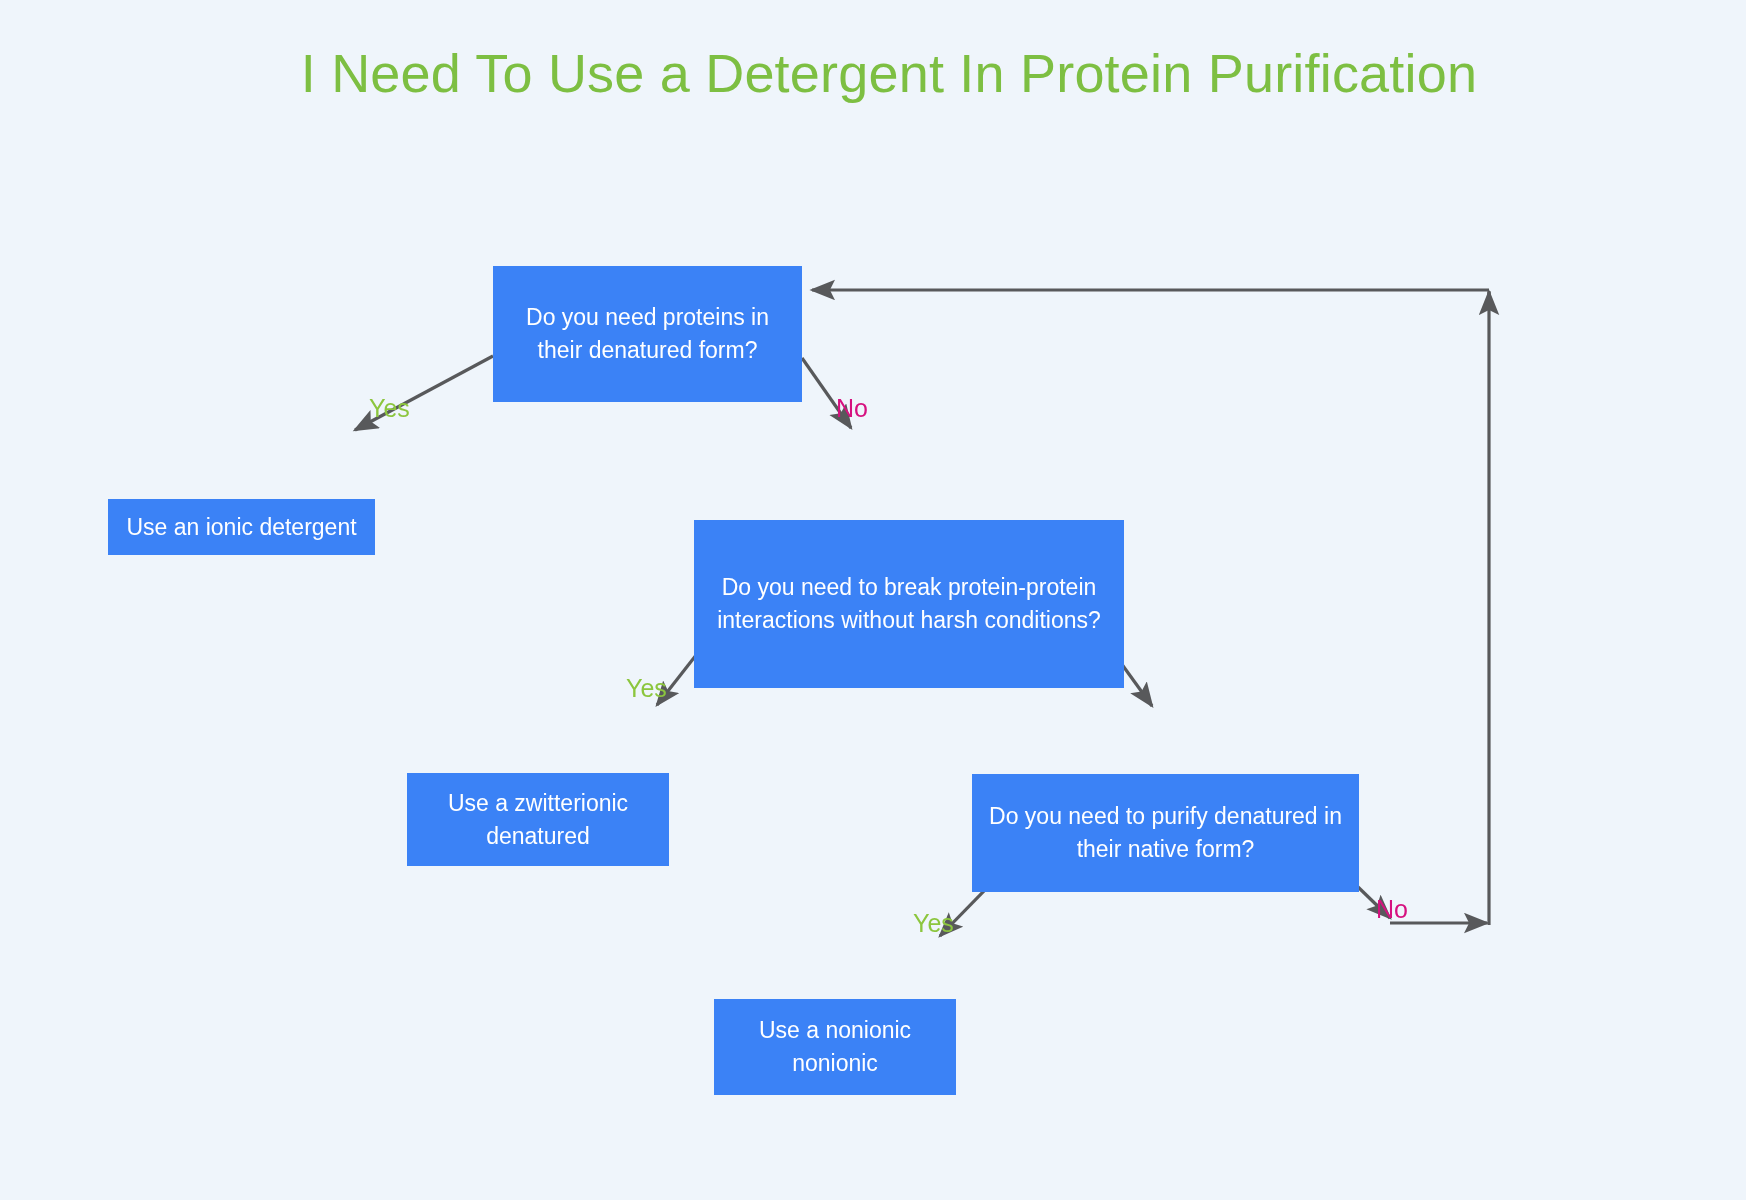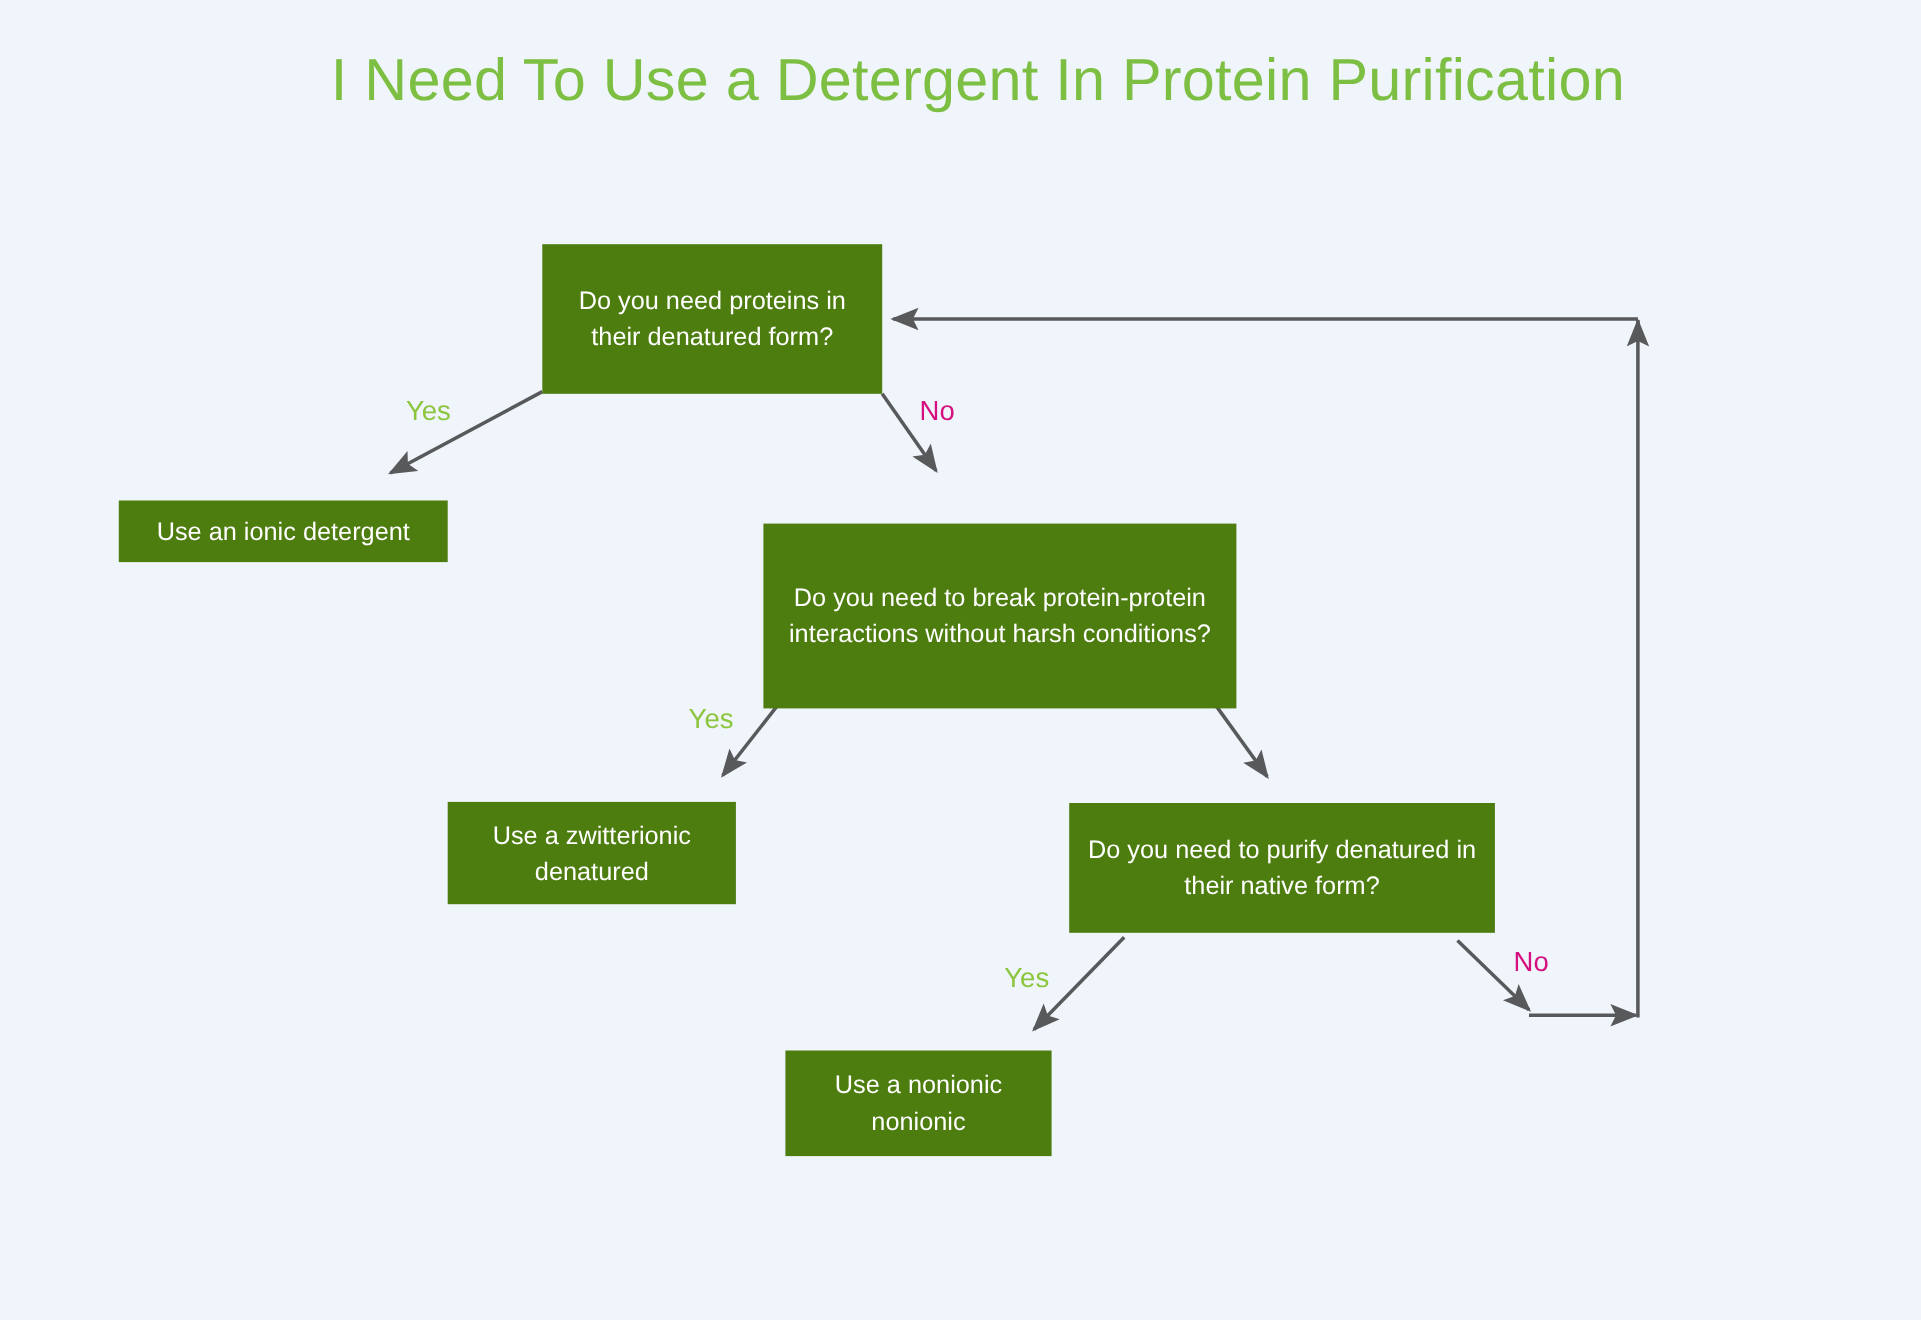"Do you need proteins in" .node { background: #4d7c0f -> #3b82f6; margin-top: none -> 44px }
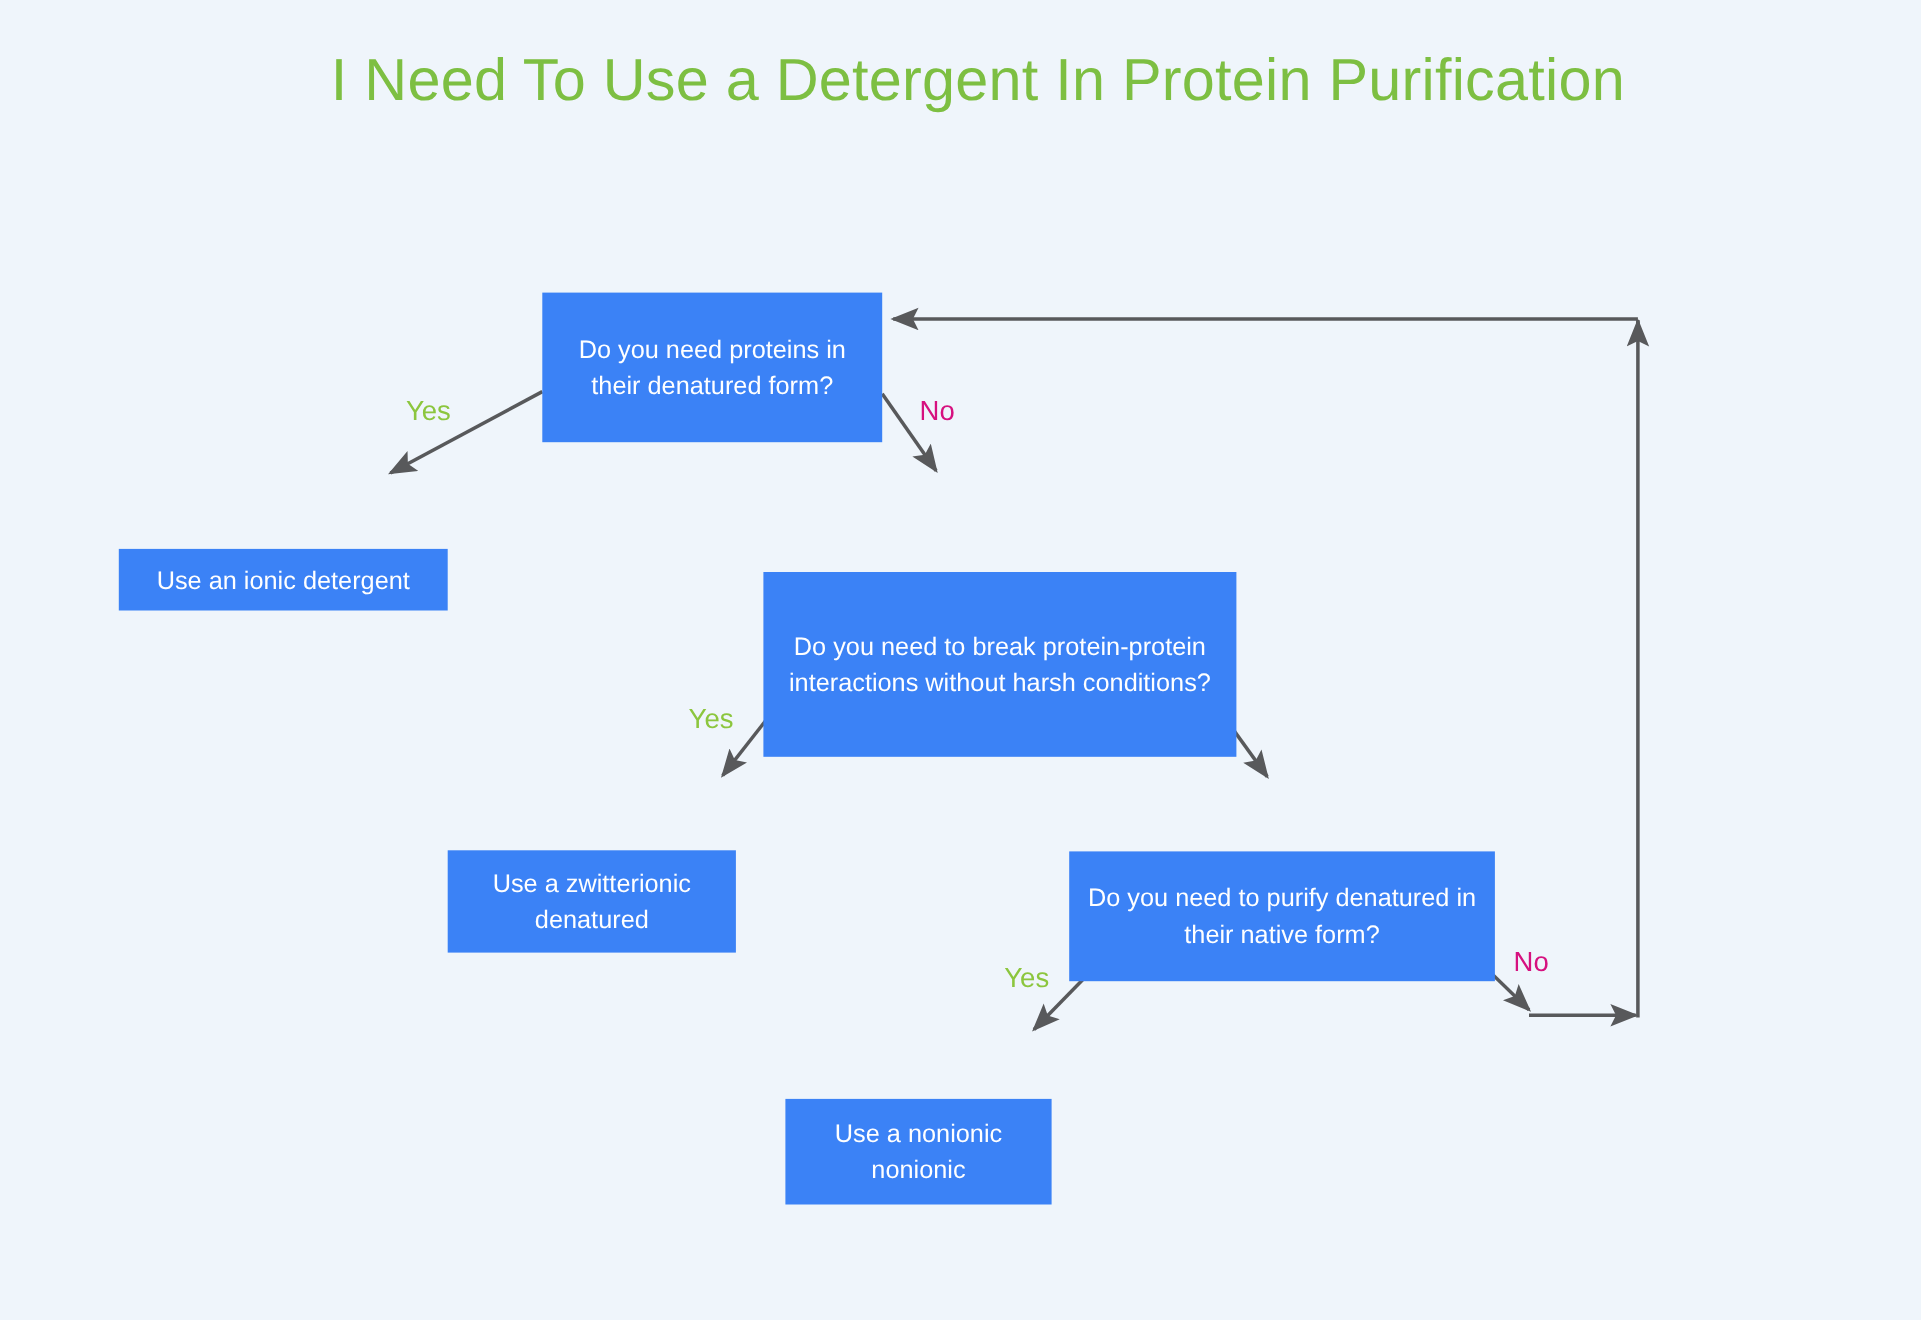"Yes" .edge-label { margin-top: none -> 34px }
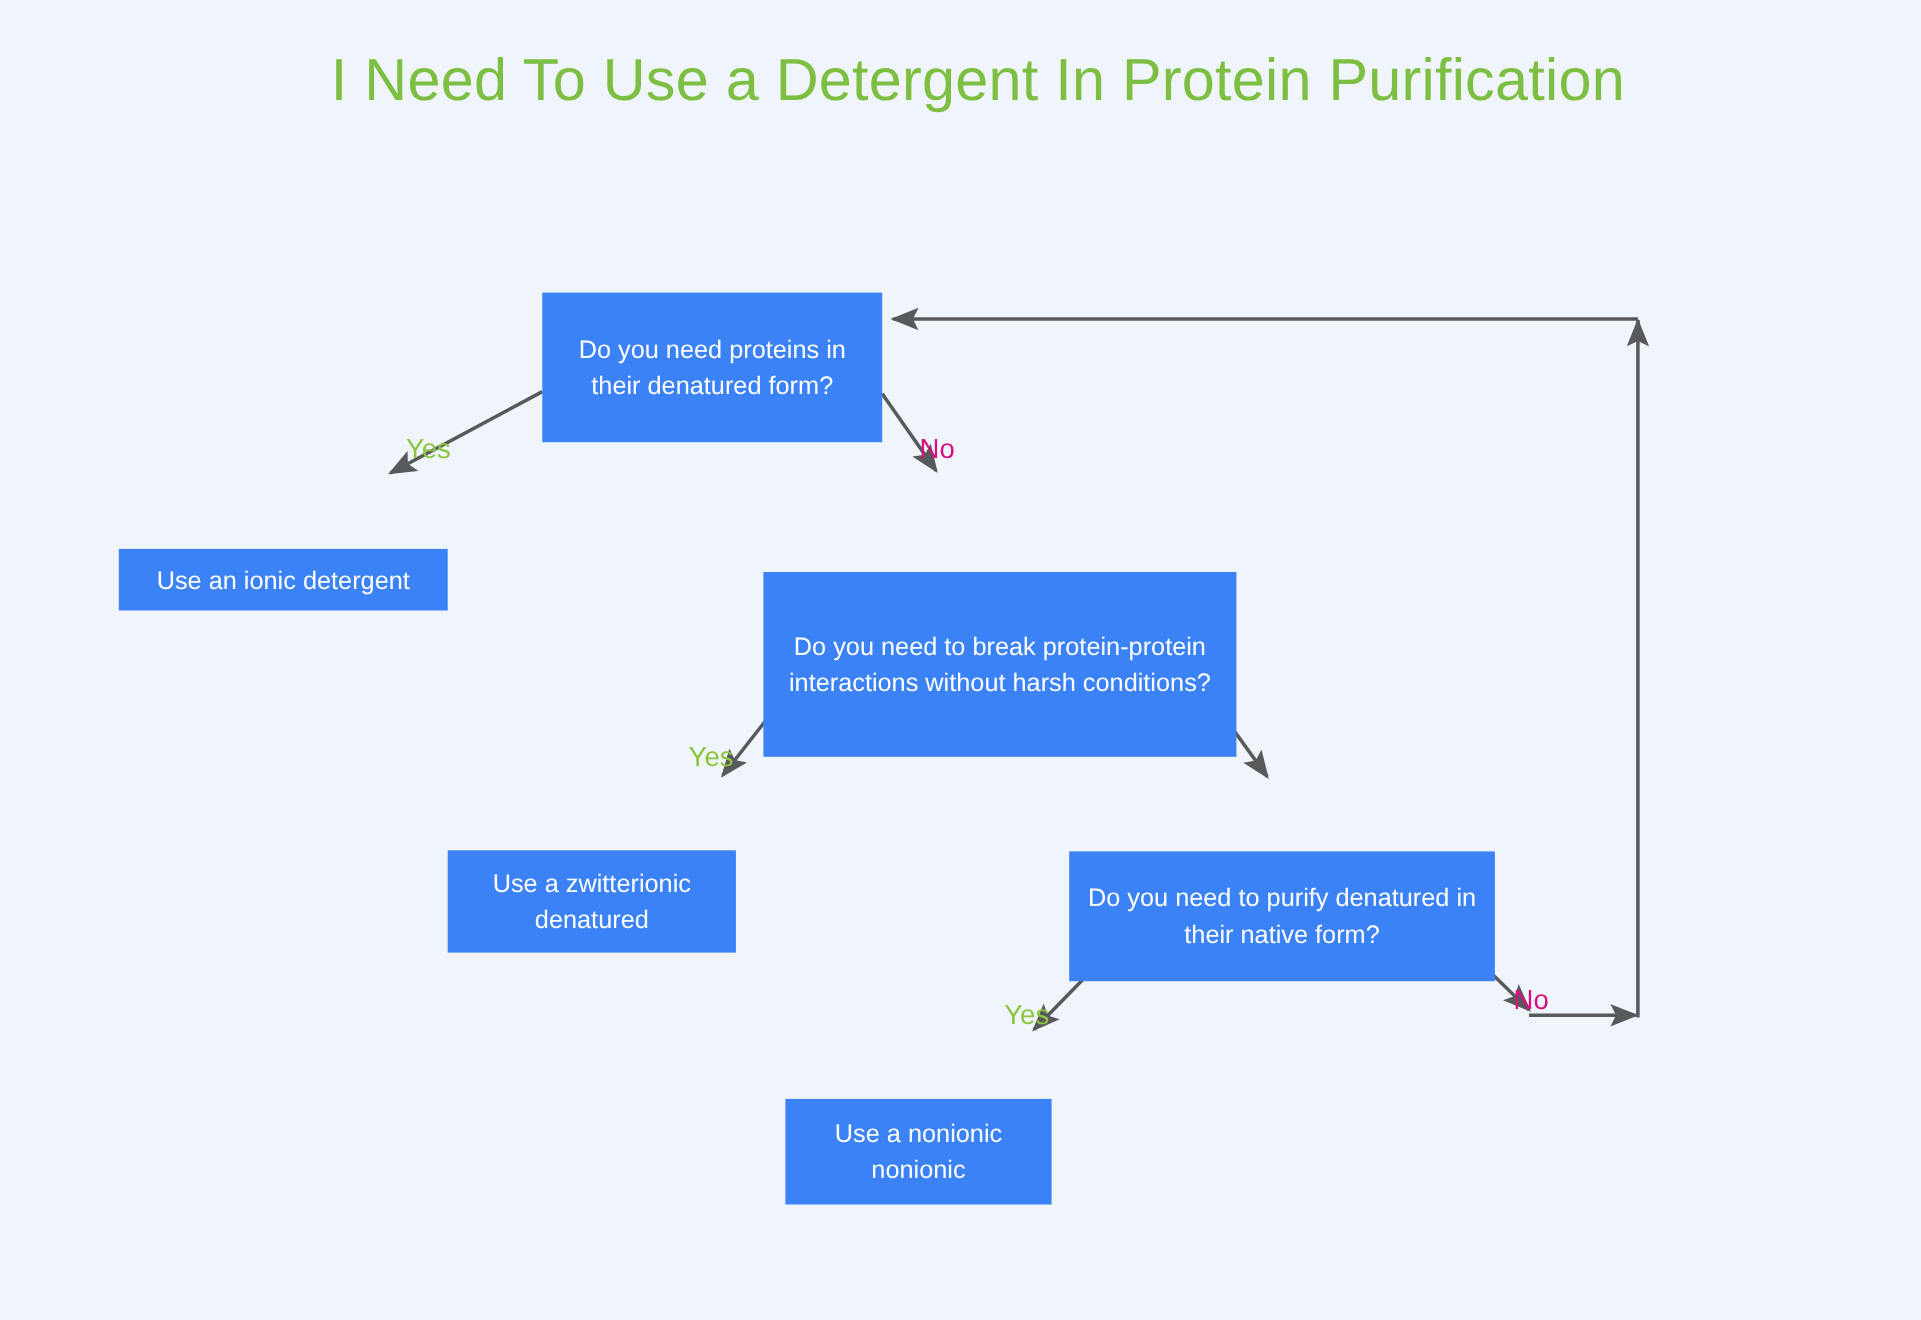"Use an ionic detergent" #node-ionic { width: 299px -> 267px }
